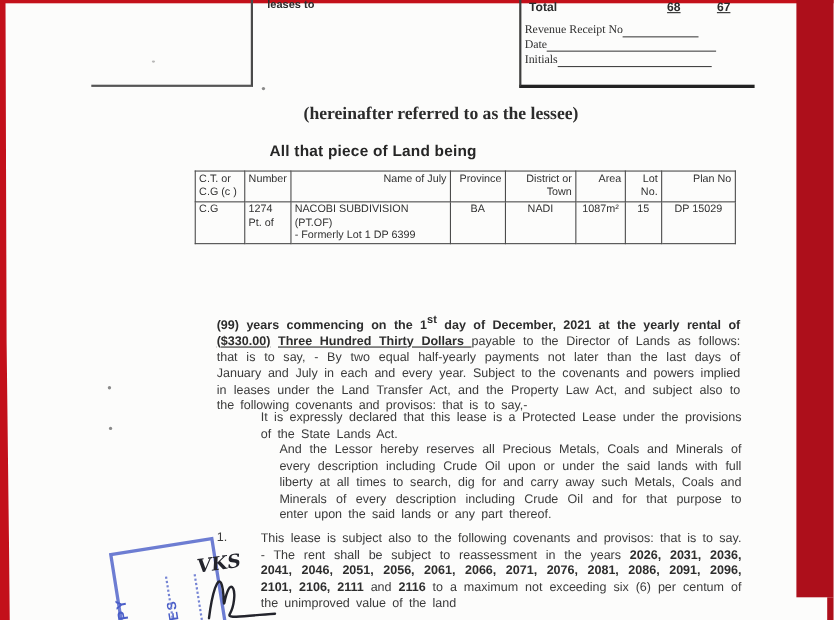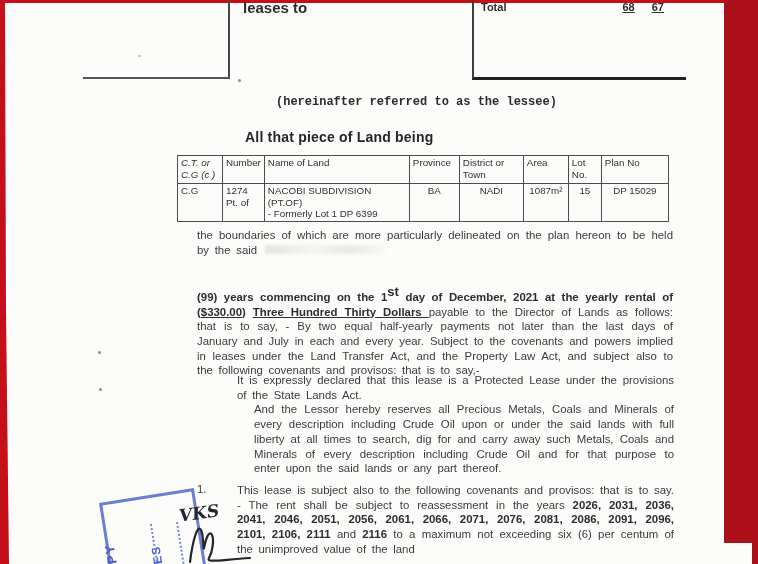"leases to" .leases-to { font-size: 15px -> 10px }
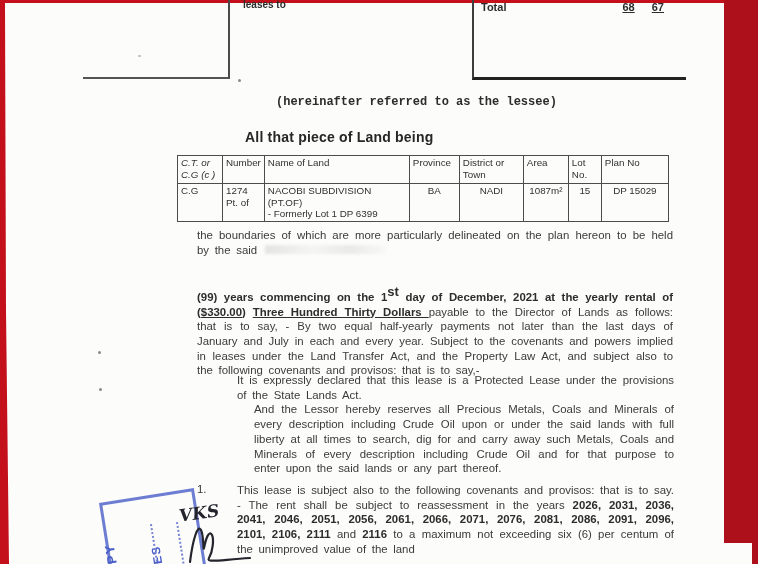"68" .total-vals span { margin-left: 14px -> 30px }
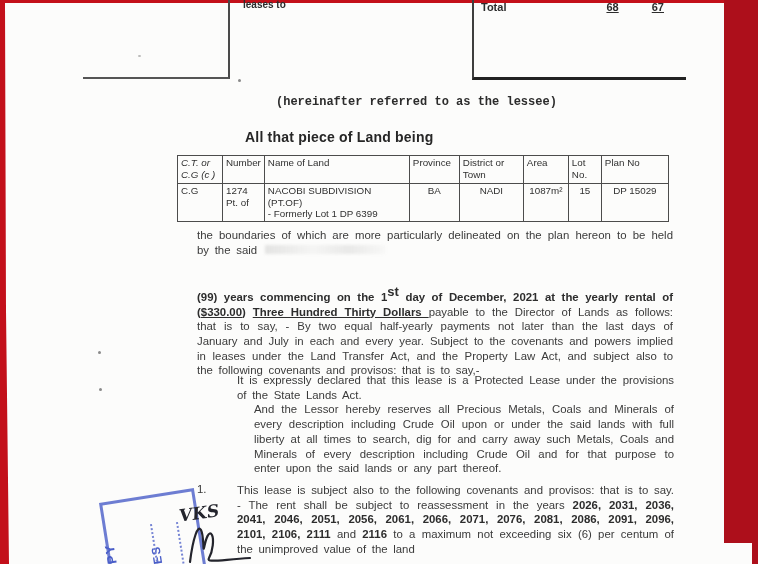"Revenue Receipt No" div.receipt-fields { html: none -> <div> <div> <span>Revenue Receipt No</span> <span></span> </div> <div> <span>Date</span> <span></span> </div> <div> <span>Initials</span> <span></span> </div> </div> }
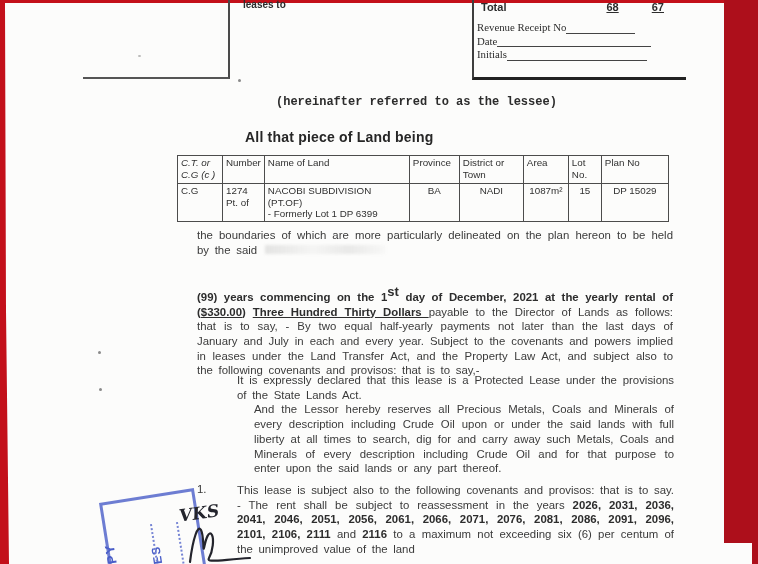"(hereinafter referred to as the" .hereinafter { font-family: Liberation Mono, monospace -> Liberation Serif, serif; font-size: 12px -> 16px }
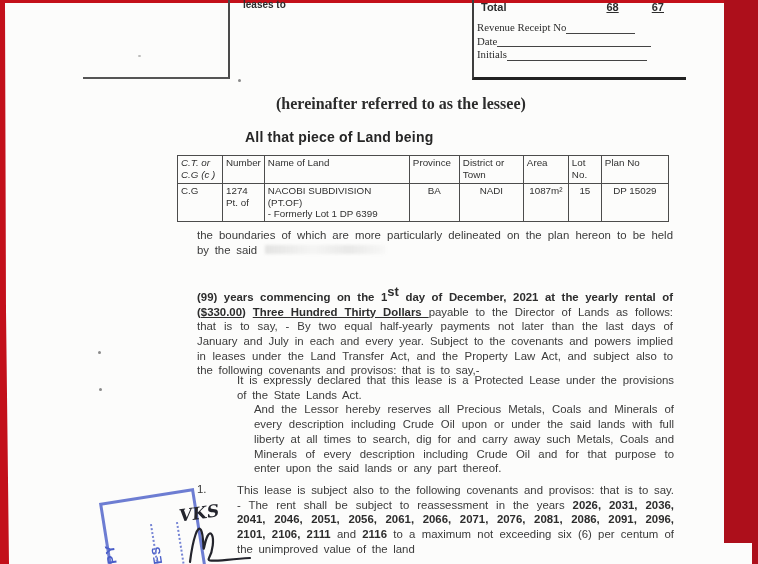"C.T. or" table.land th:first-child { font-style: italic -> none }
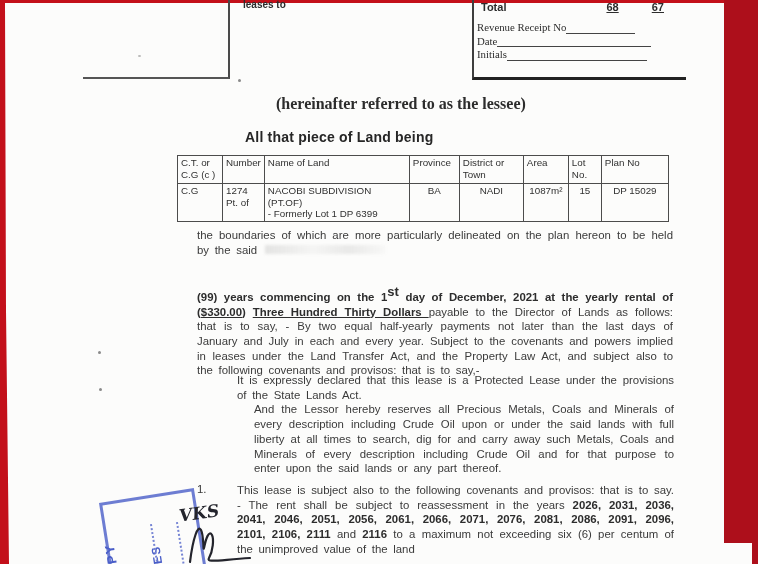"Number" table.land th { text-align: left -> right }
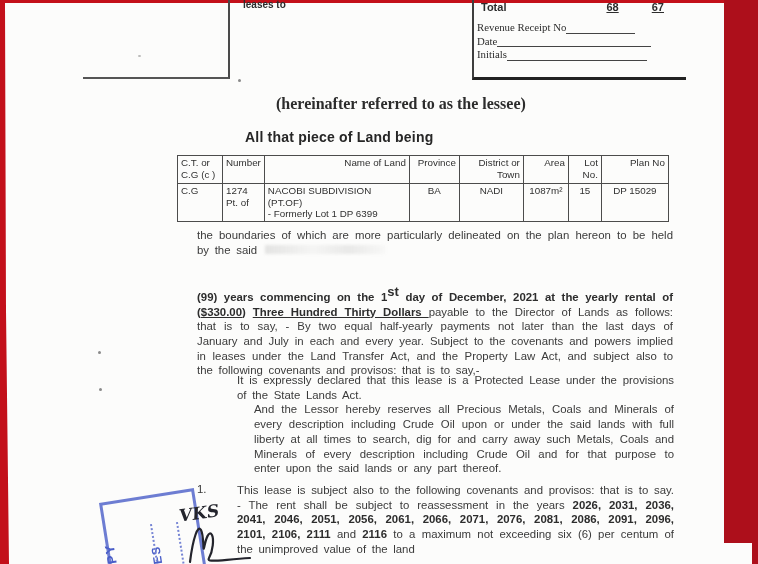"Name of Land" th { text: Land -> July }
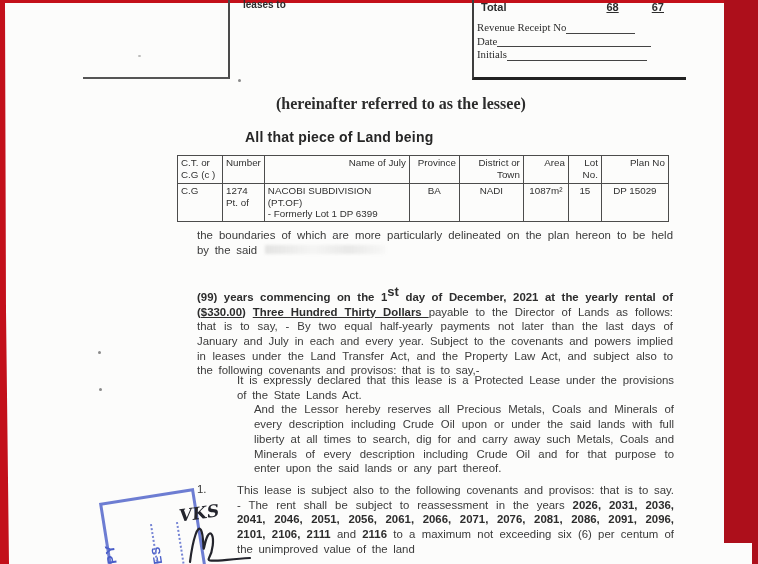"the boundaries of which are" div.para { html: <div> <span>the boundaries of which are more particularly delineated on the plan hereon to be held by the said</span><span></span> </div> -> none }
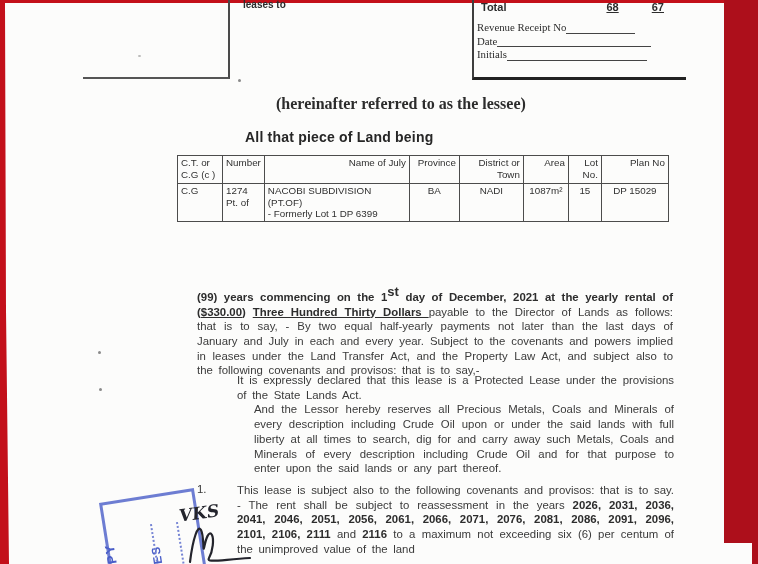"st" sup { font-size: 13px -> 10px }
